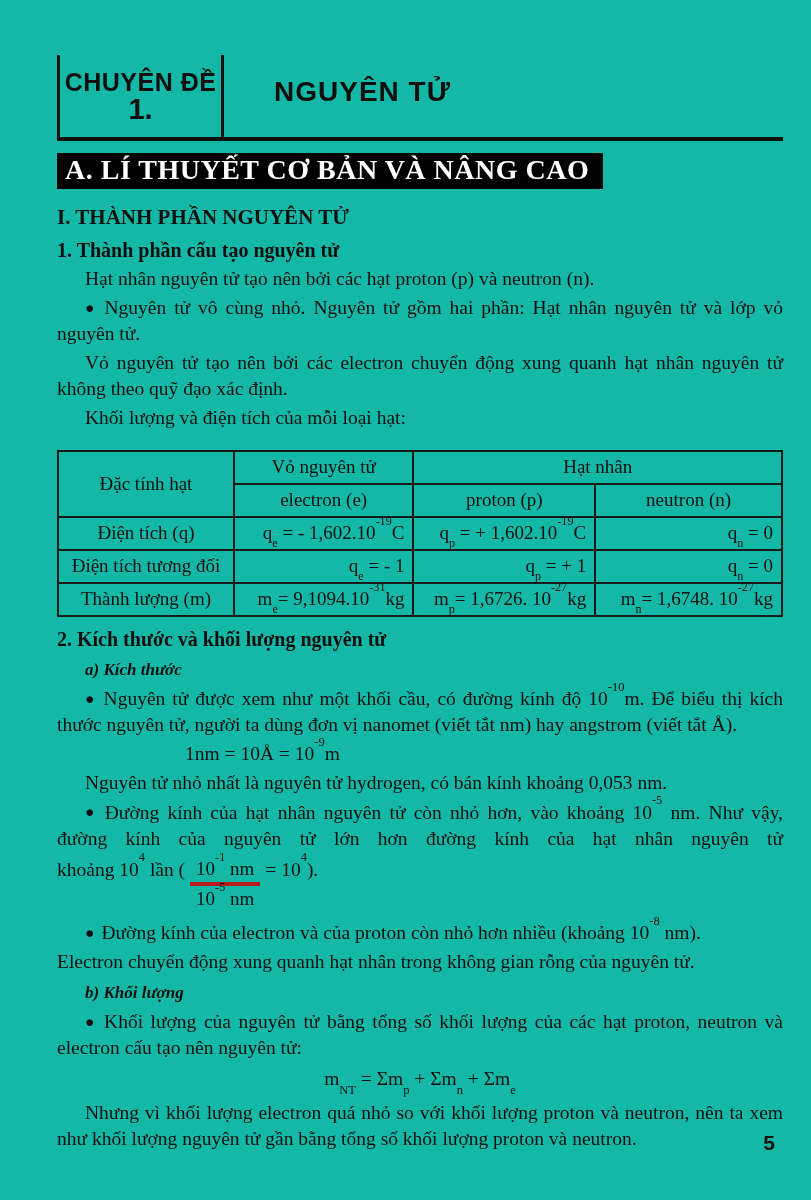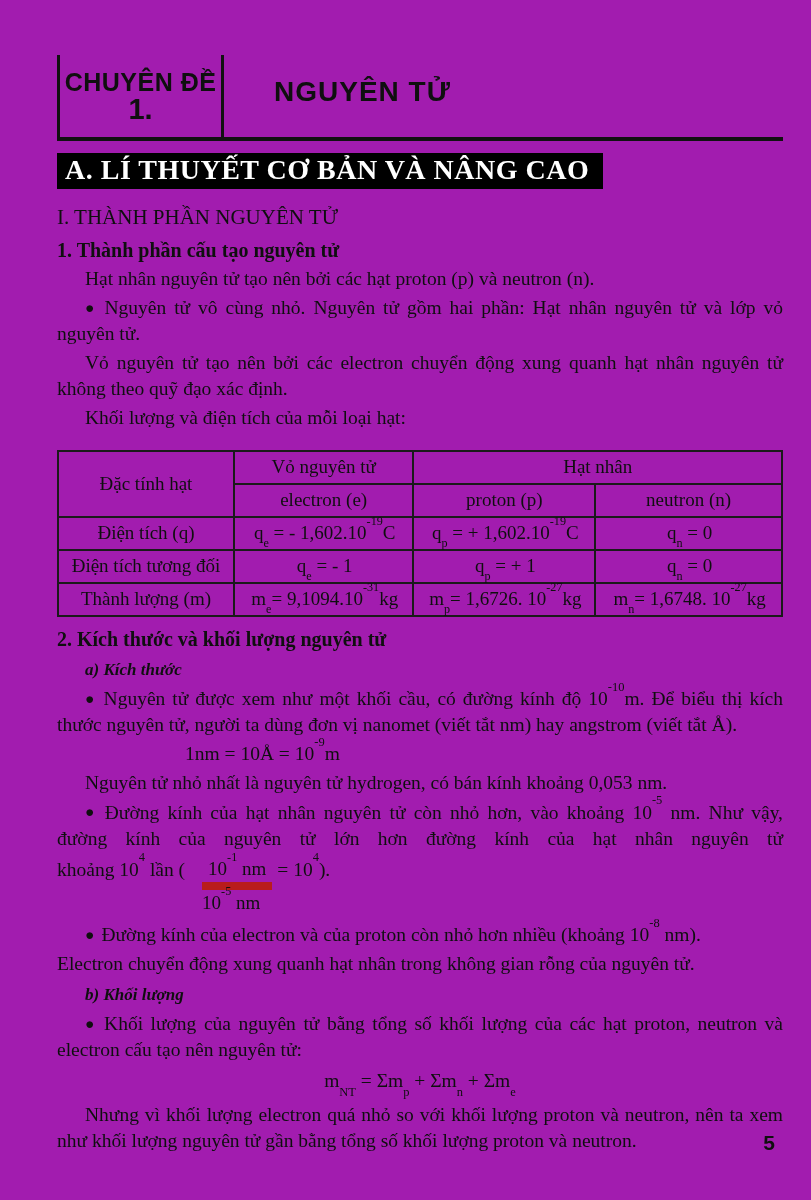"CHUYÊN ĐỀ" .page { background: #a21caf -> #14b8a6 }
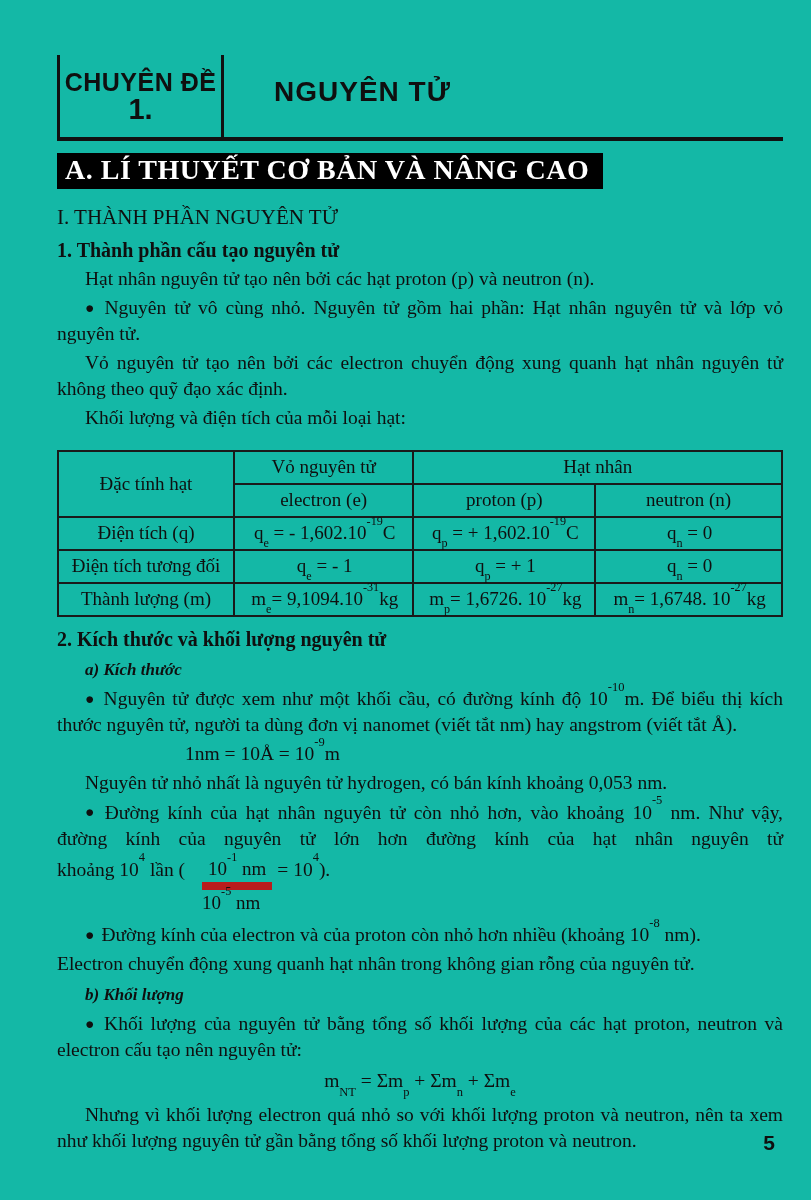"I. THÀNH PHẦN NGUYÊN TỬ" .h1 { font-weight: 400 -> 700 }
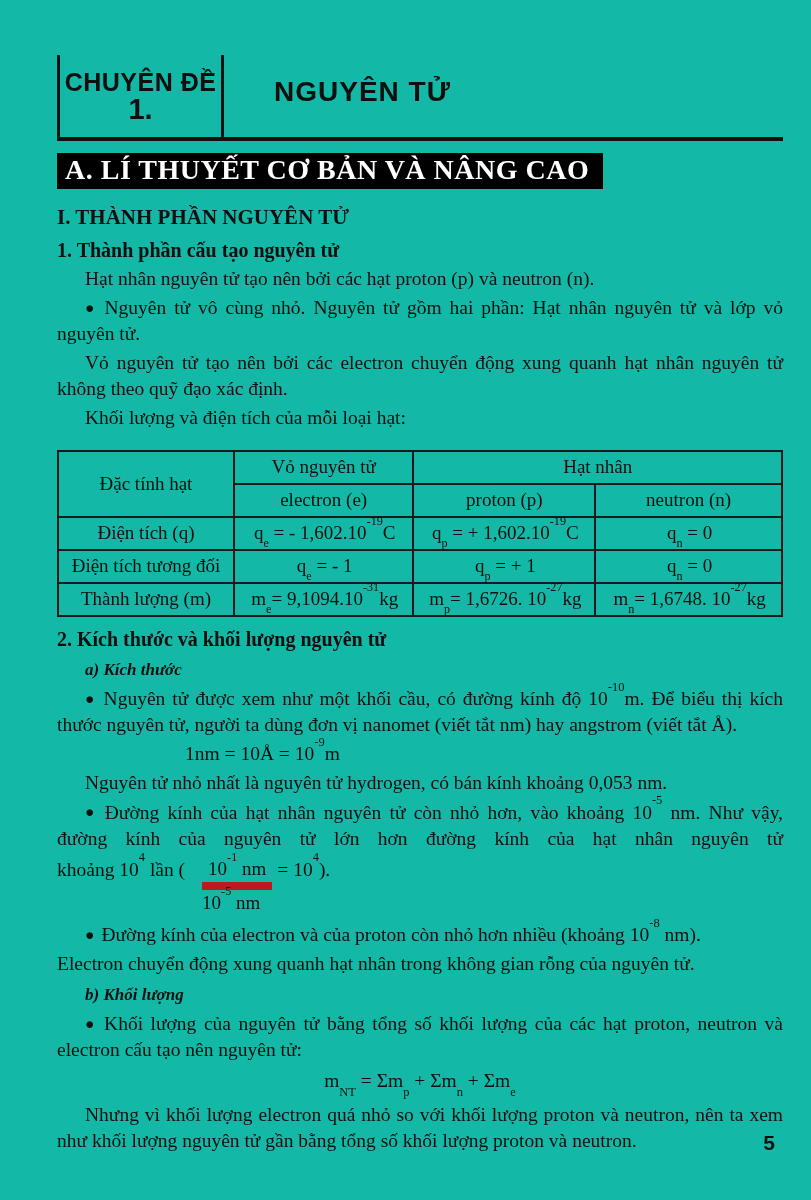"qe = - 1,602.10-19C" table.ptable td.v { text-align: center -> right }
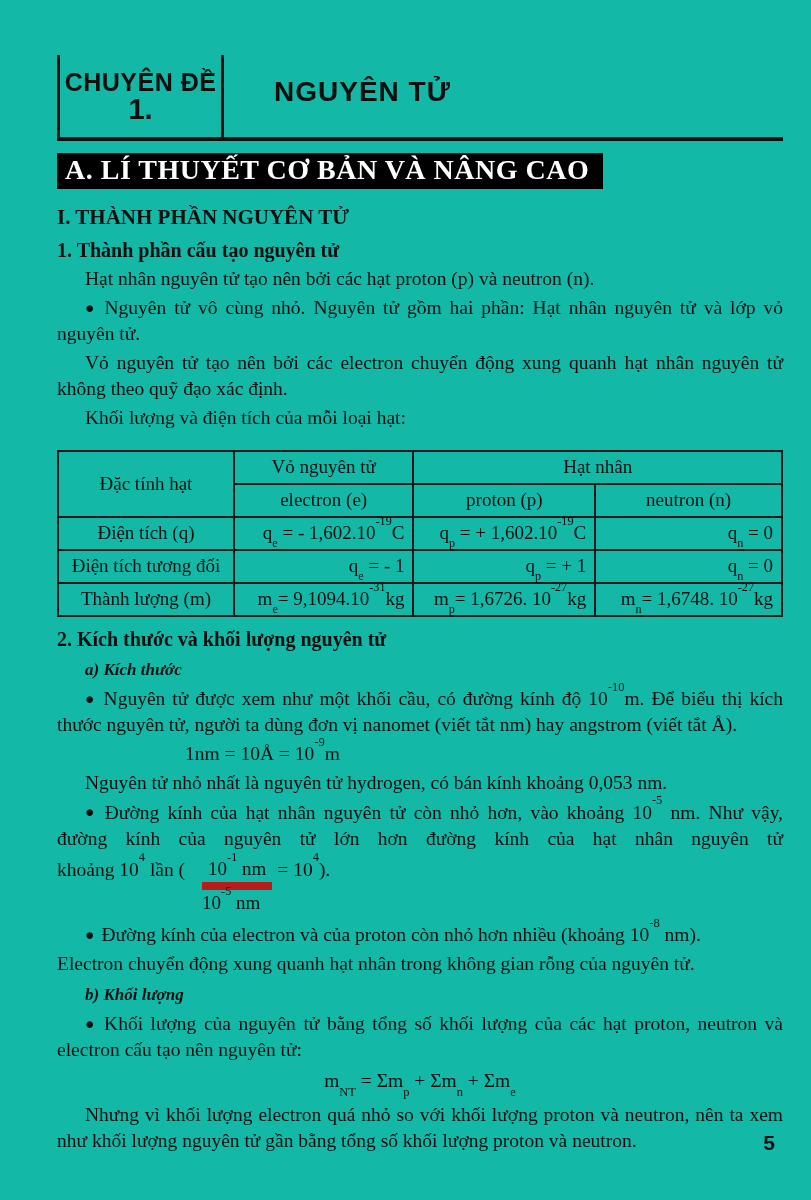"10-1 nm" .frac .num { border-bottom: 8px solid #b91c1c -> 4px solid #b91c1c; margin-left: 12px -> none }
